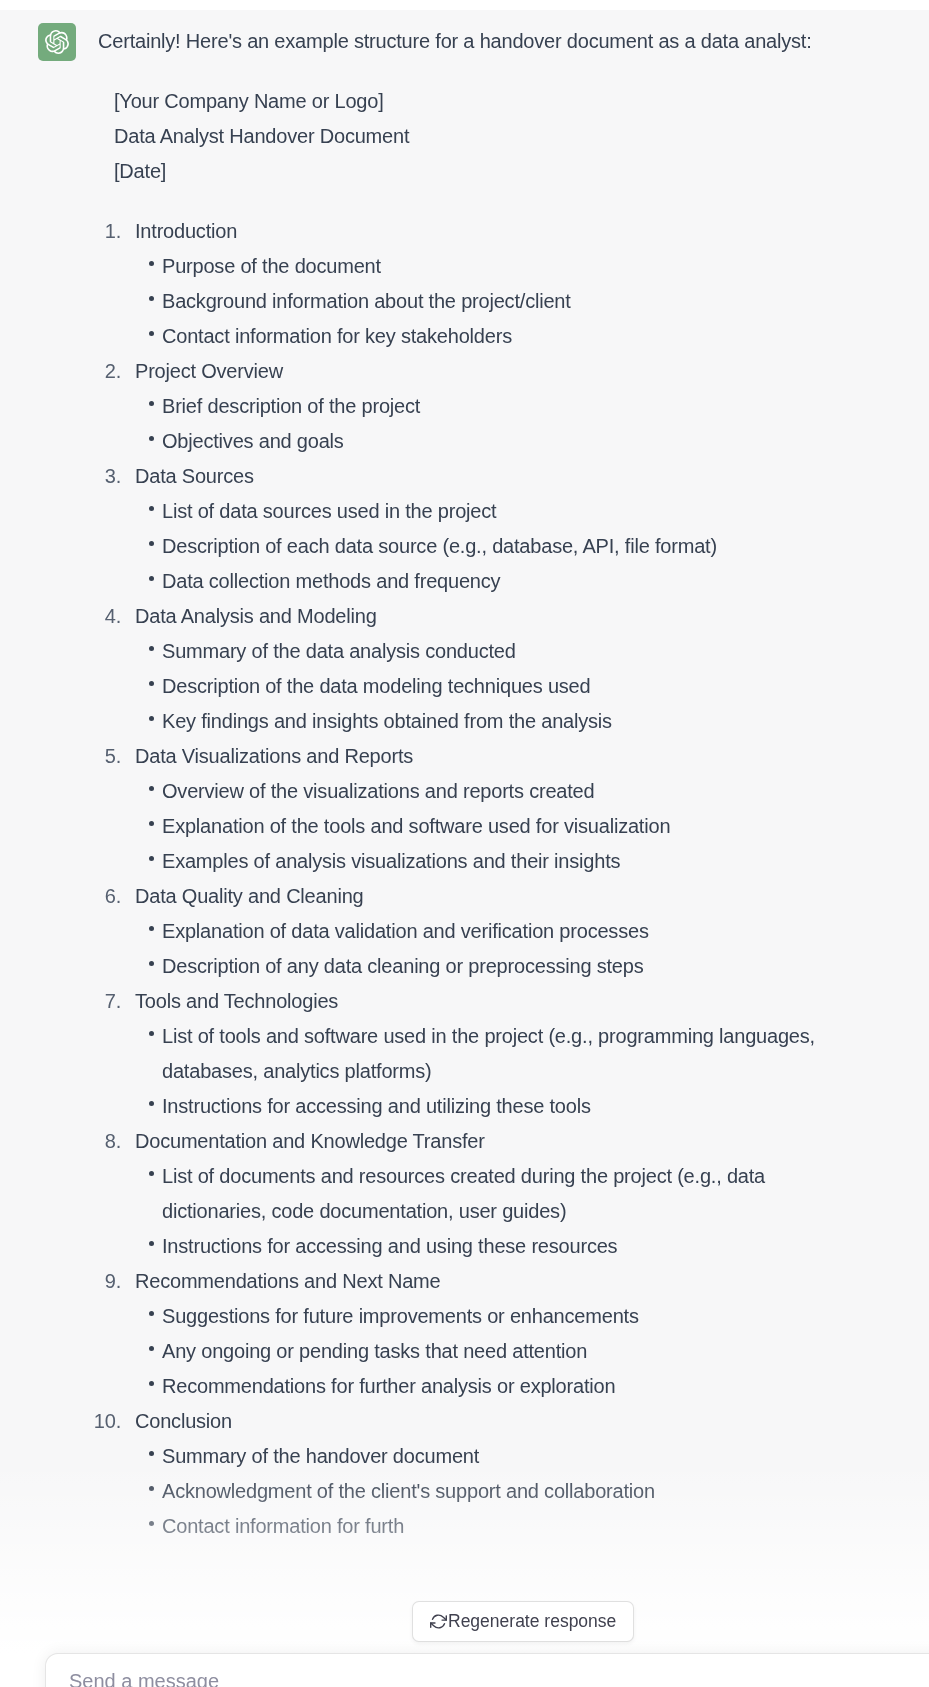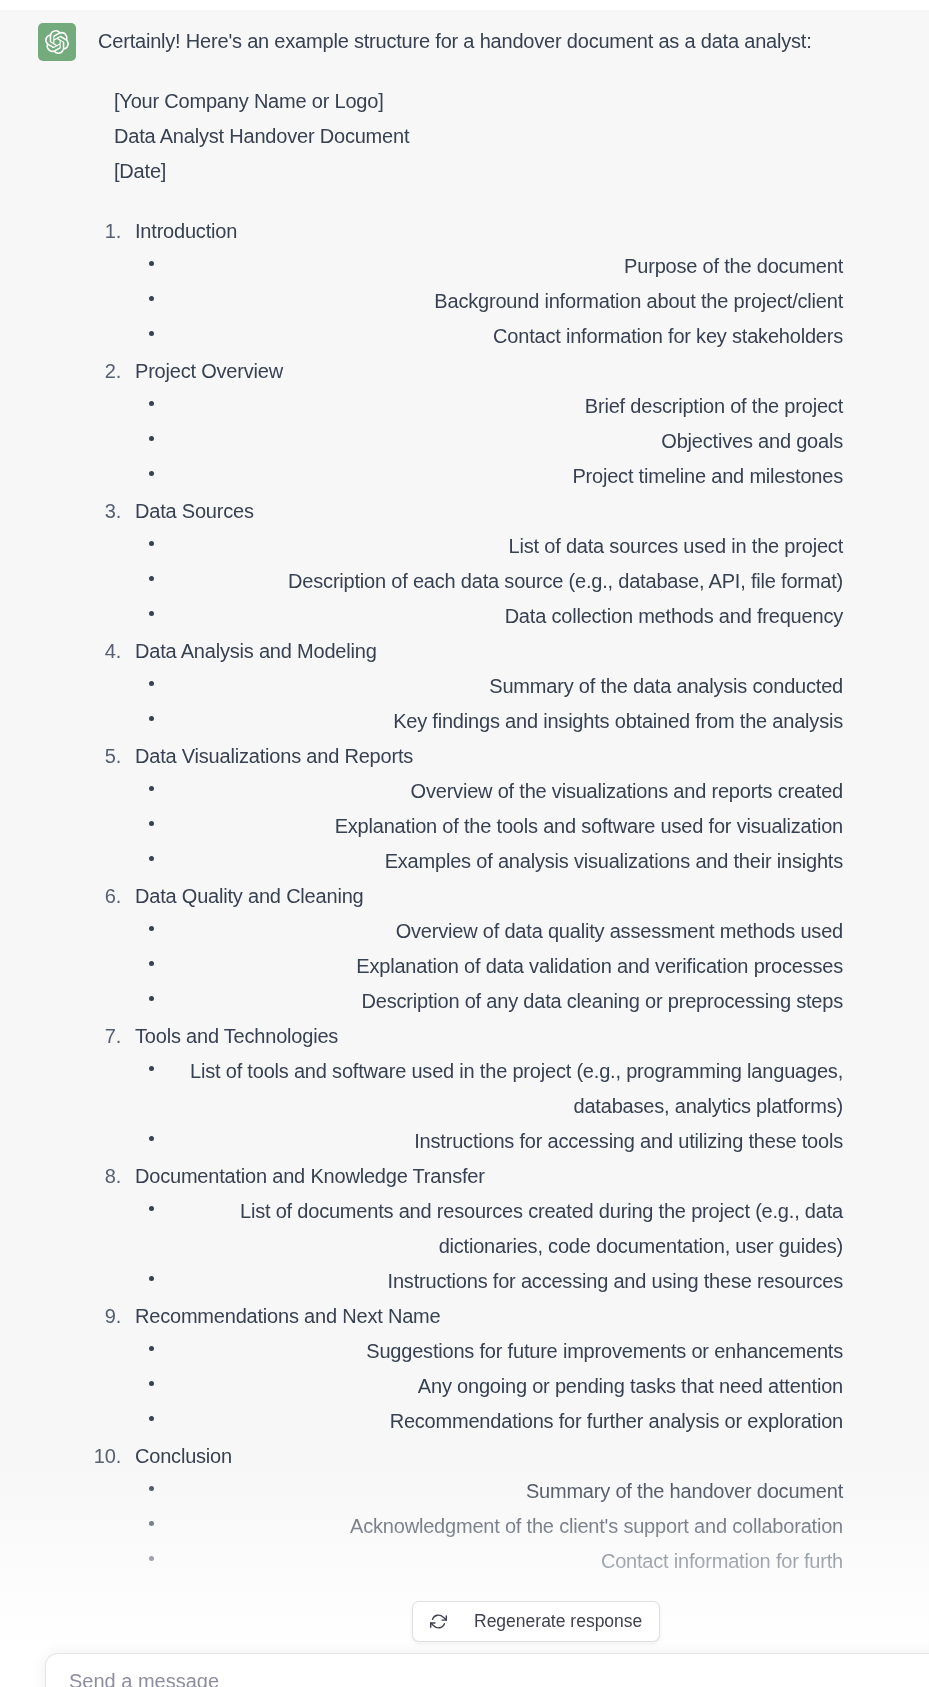"Purpose of the document" .bul { text-align: right -> none }
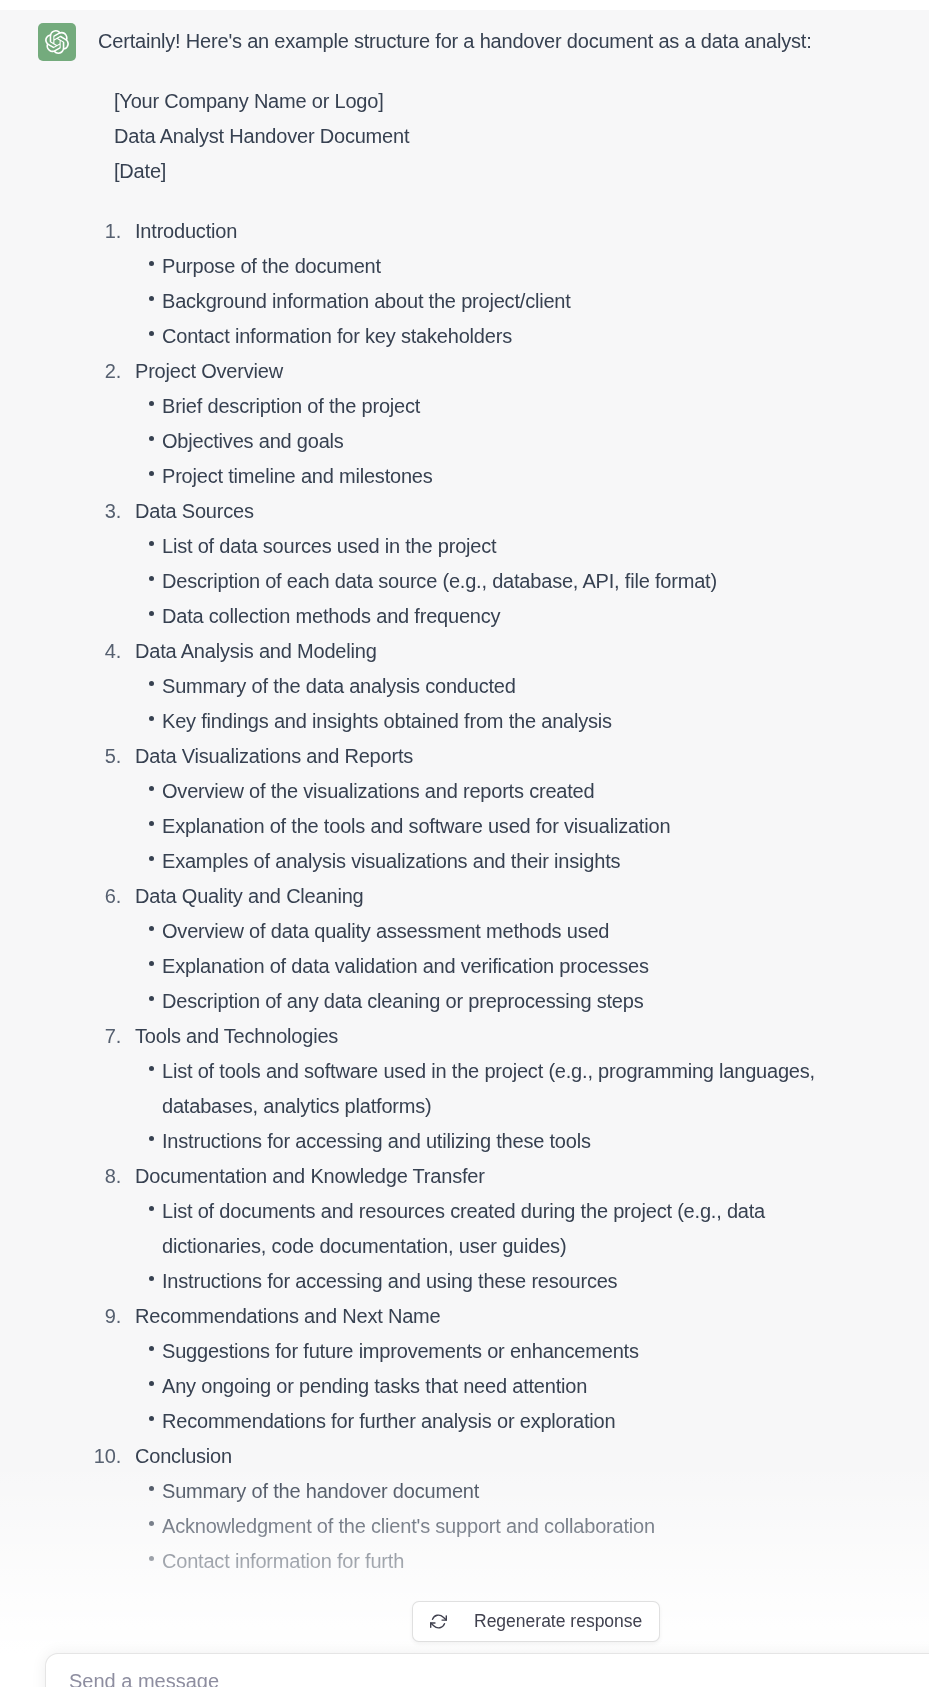"Project timeline and milestones" div.bul { html: <div><span></span><span>Project timeline and milestones</span></div> -> none }
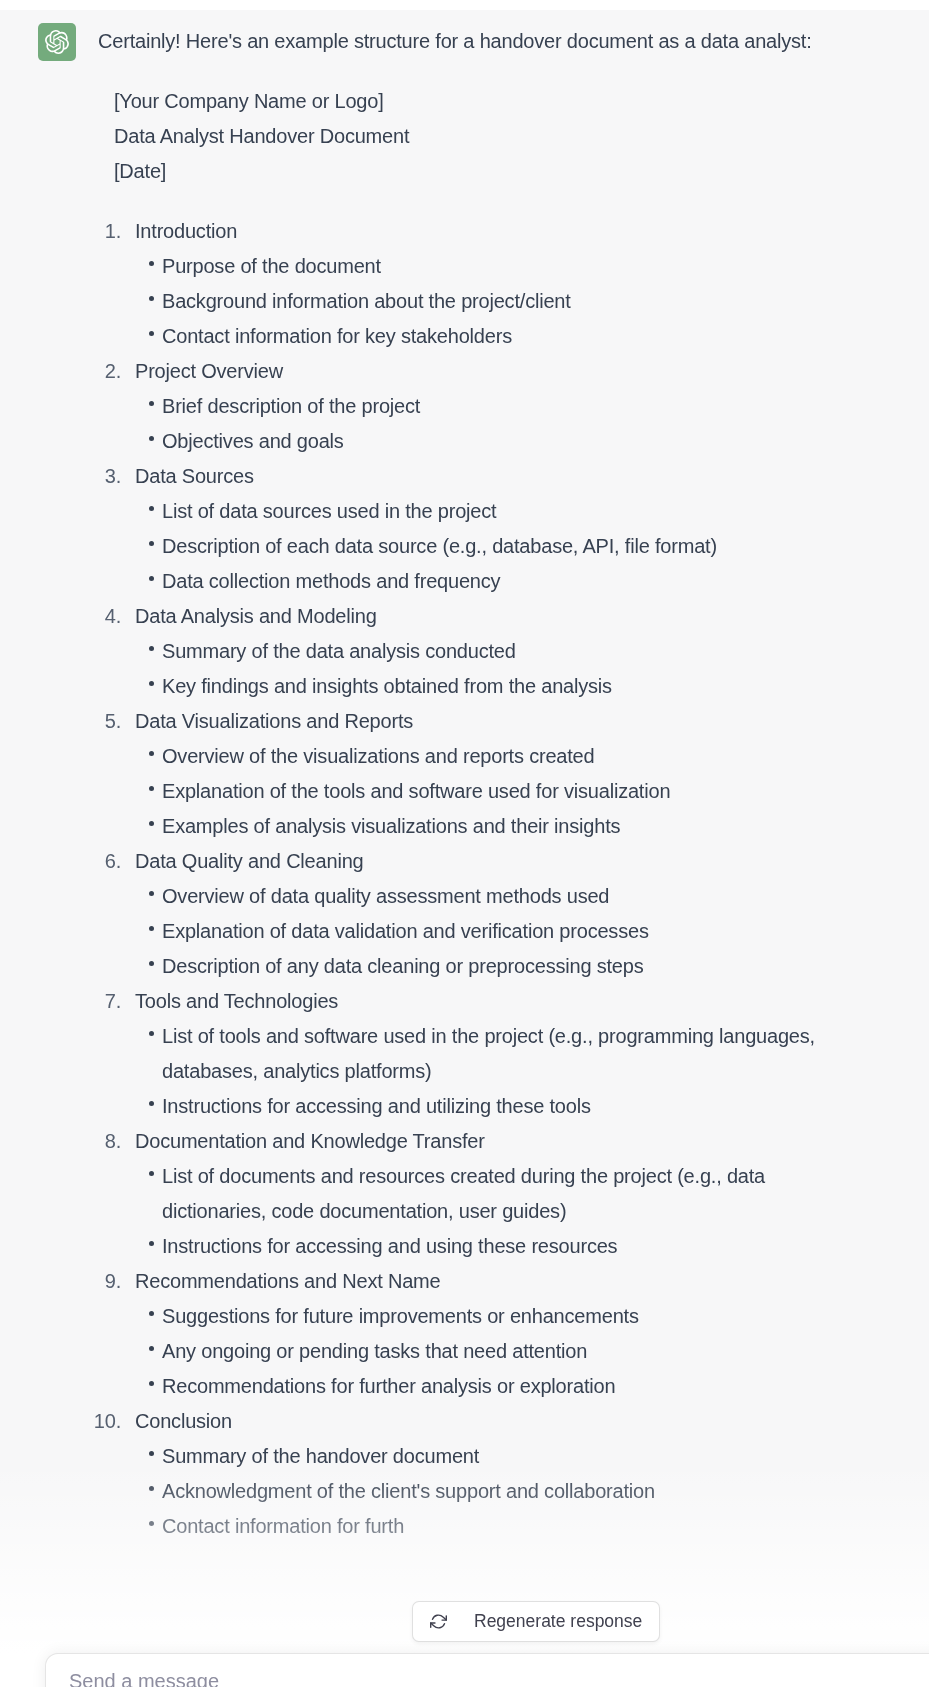"Description of the data modeling" div.bul { html: none -> <div><span></span><span>Description of the data modeling techniques used</span></div> }
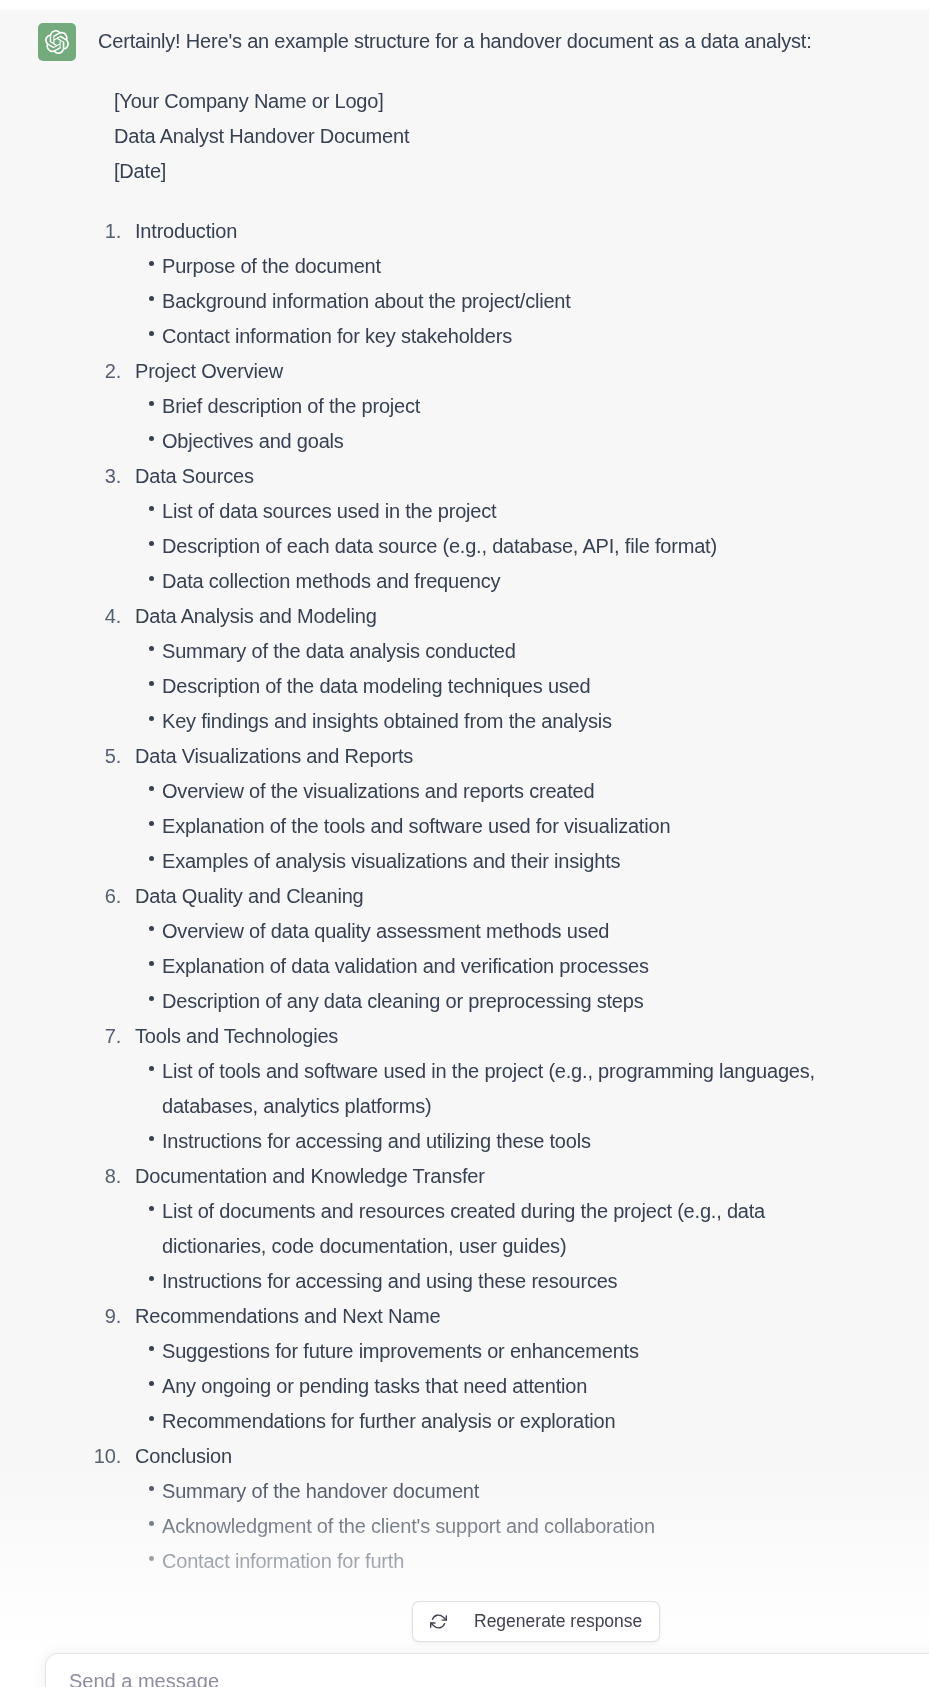"Overview of data quality assessment" div.bul { html: <div><span></span><span>Overview of data quality assessment methods used</span></div> -> none }
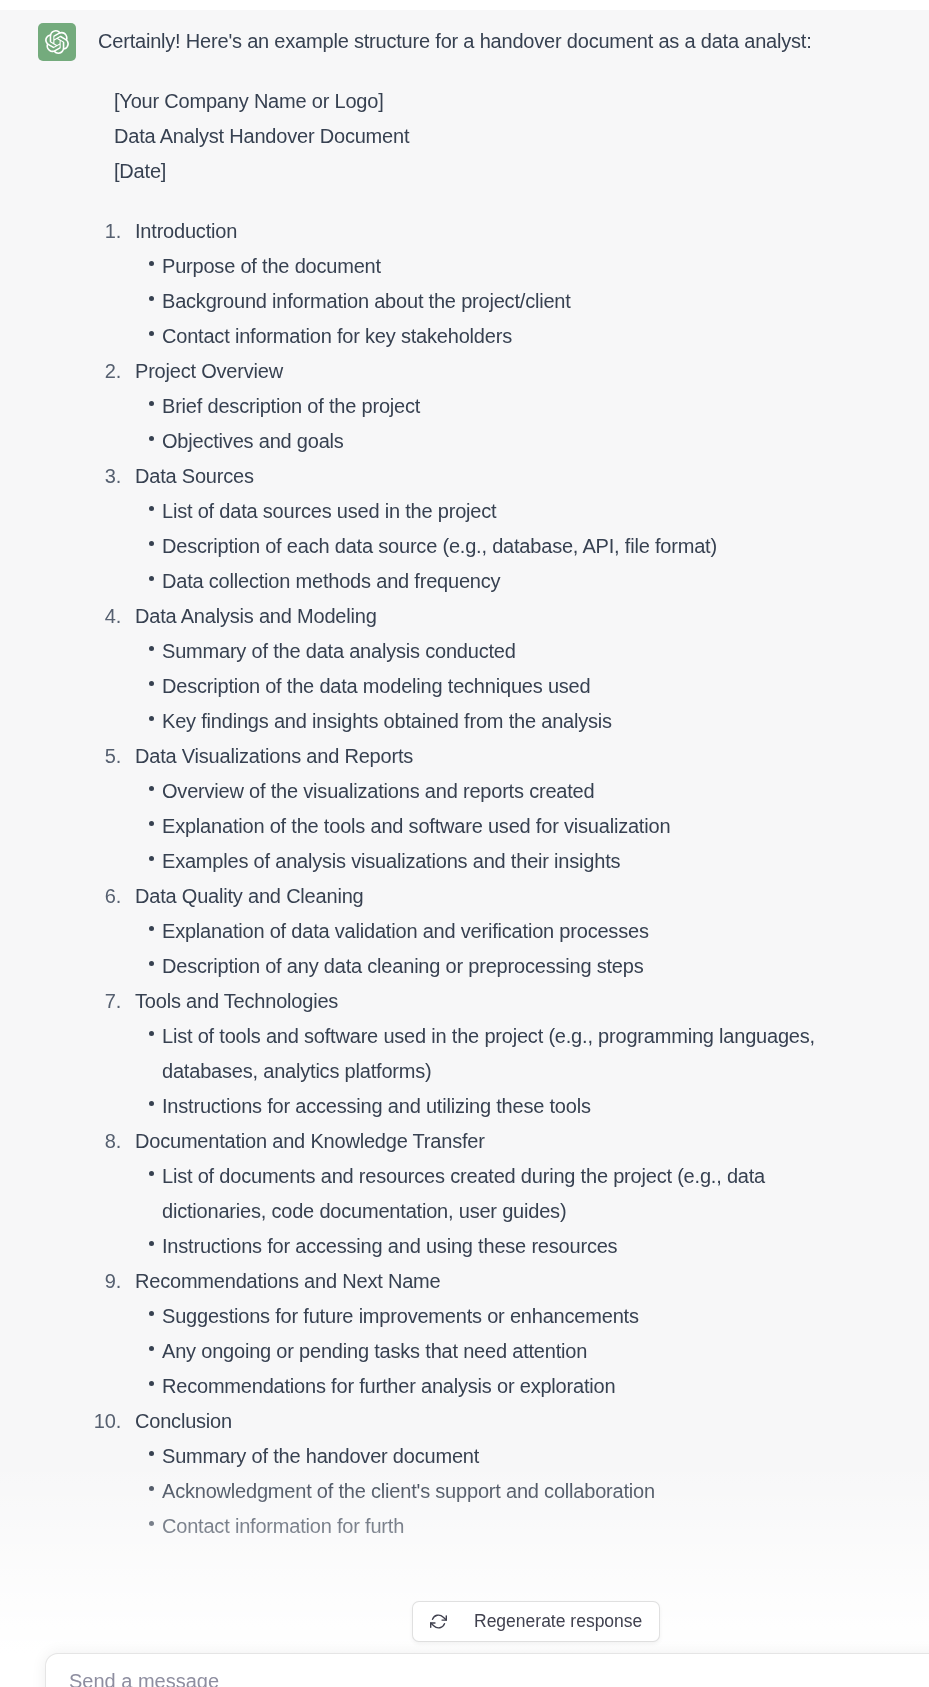"Regenerate response" .regen-btn { gap: 27px -> 1px }
